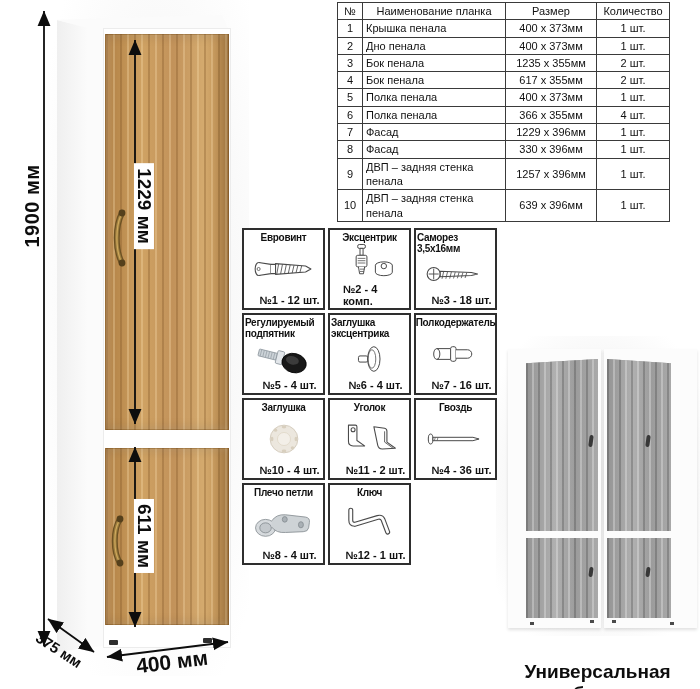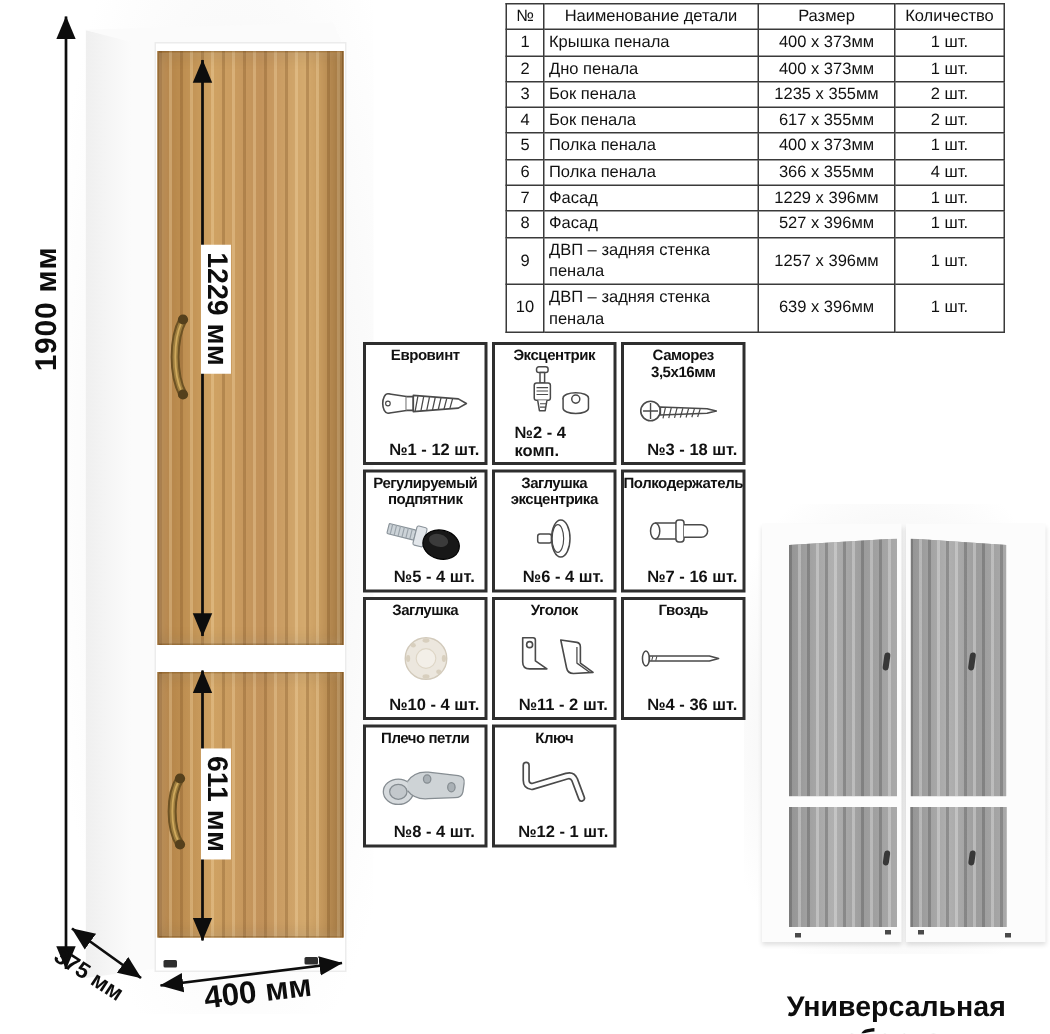"Наименование детали" th.w-name { text: детали -> планка }
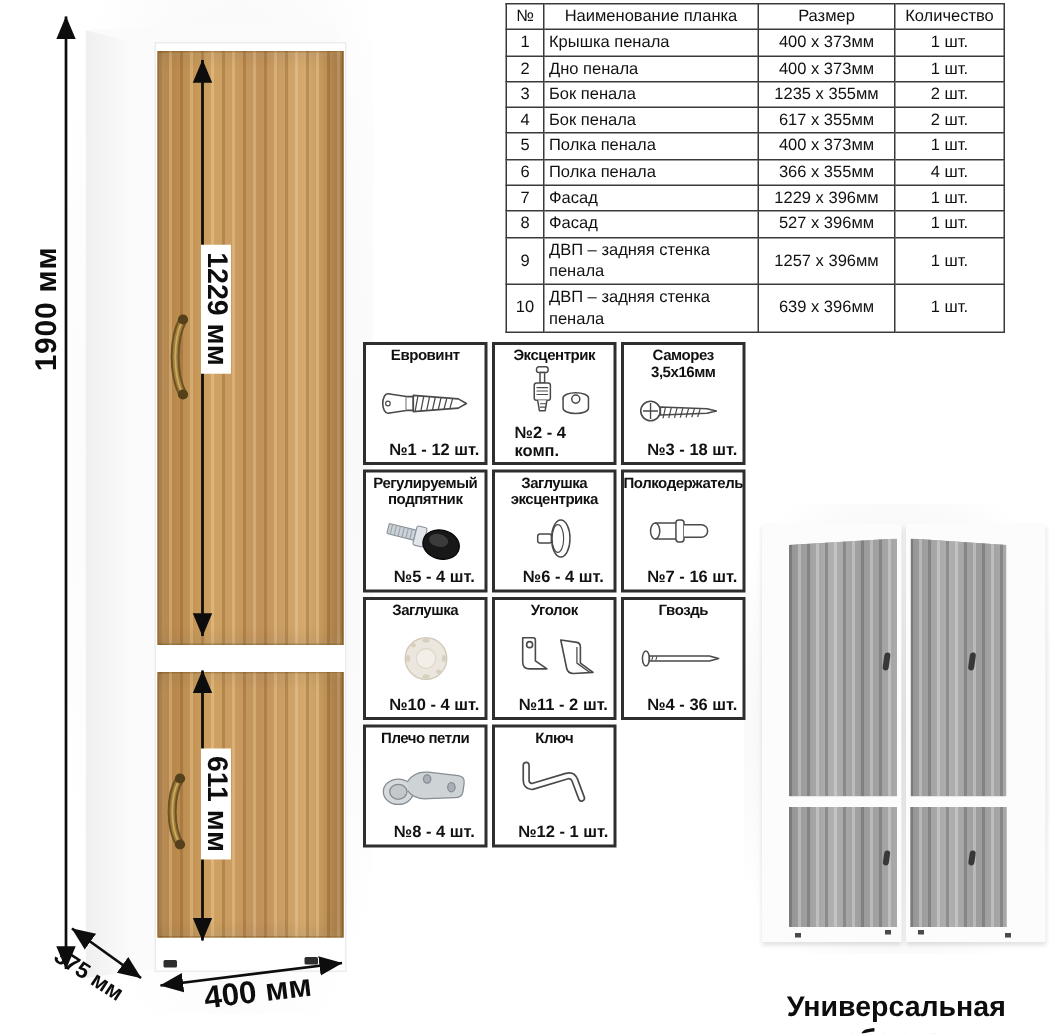"527 х 396мм" td { text: 527 -> 330 }
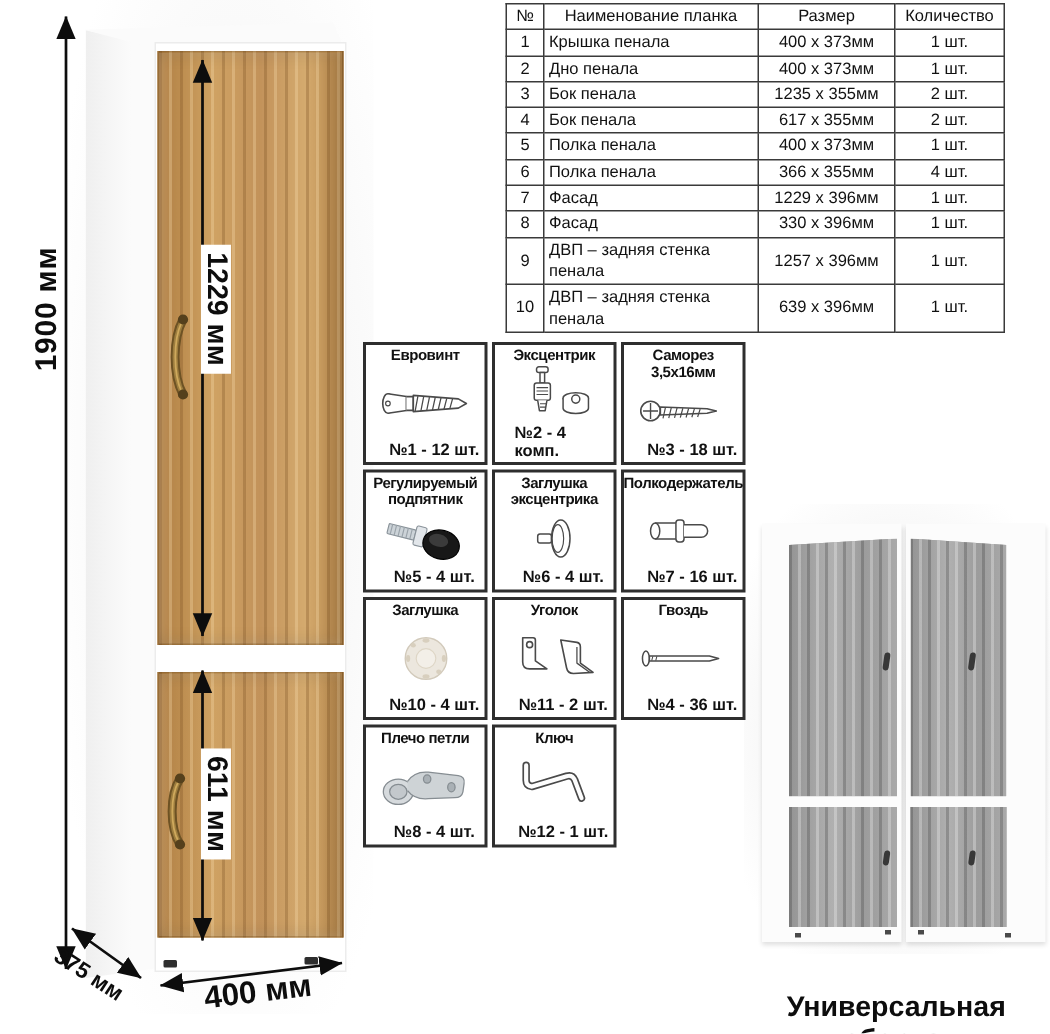"Евровинт" .hw-title { text-align: center -> none }
